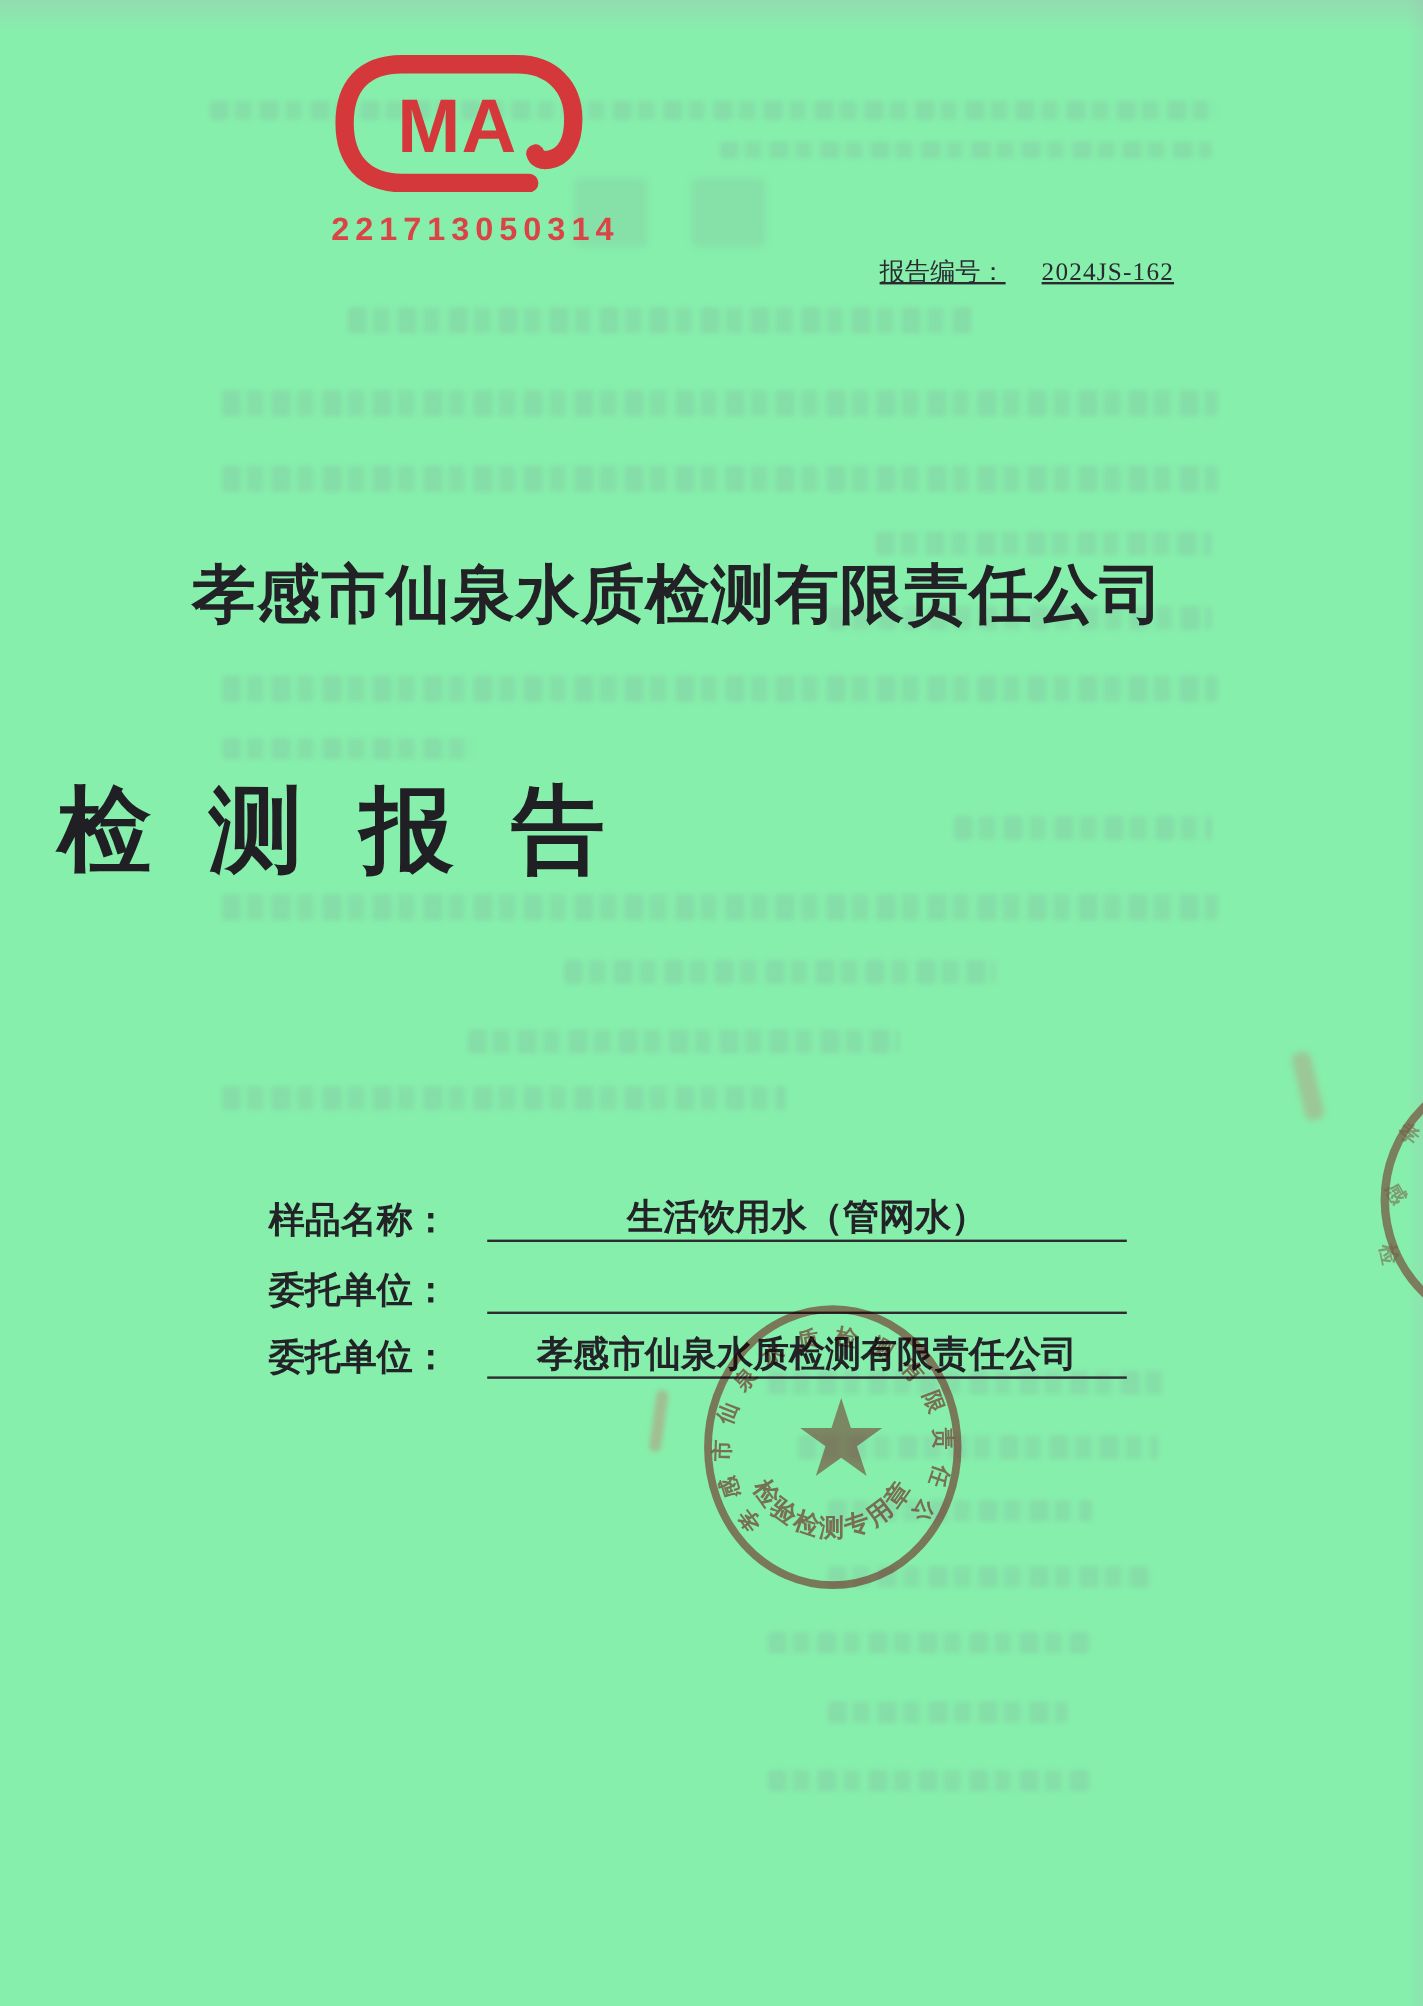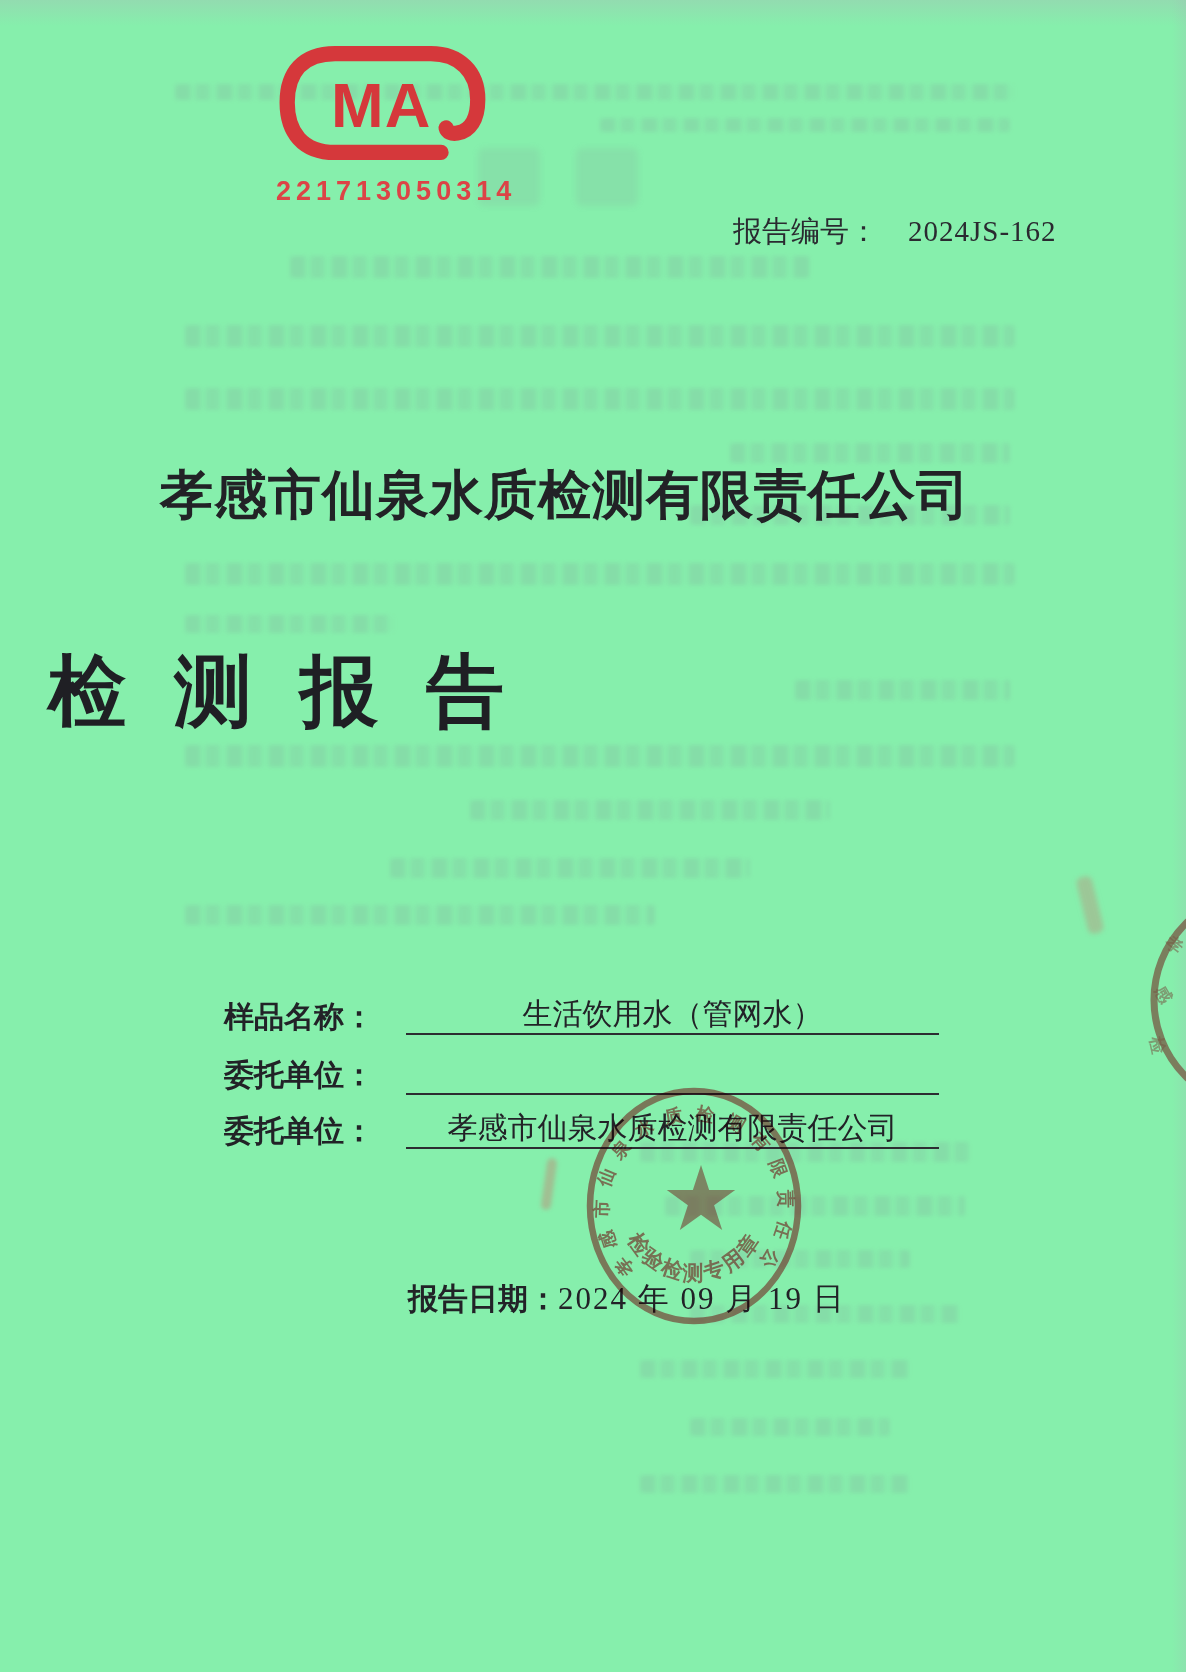"报告编号： 2024JS-162" .report-no { font-size: 29px -> 21px; text-decoration: none -> underline }
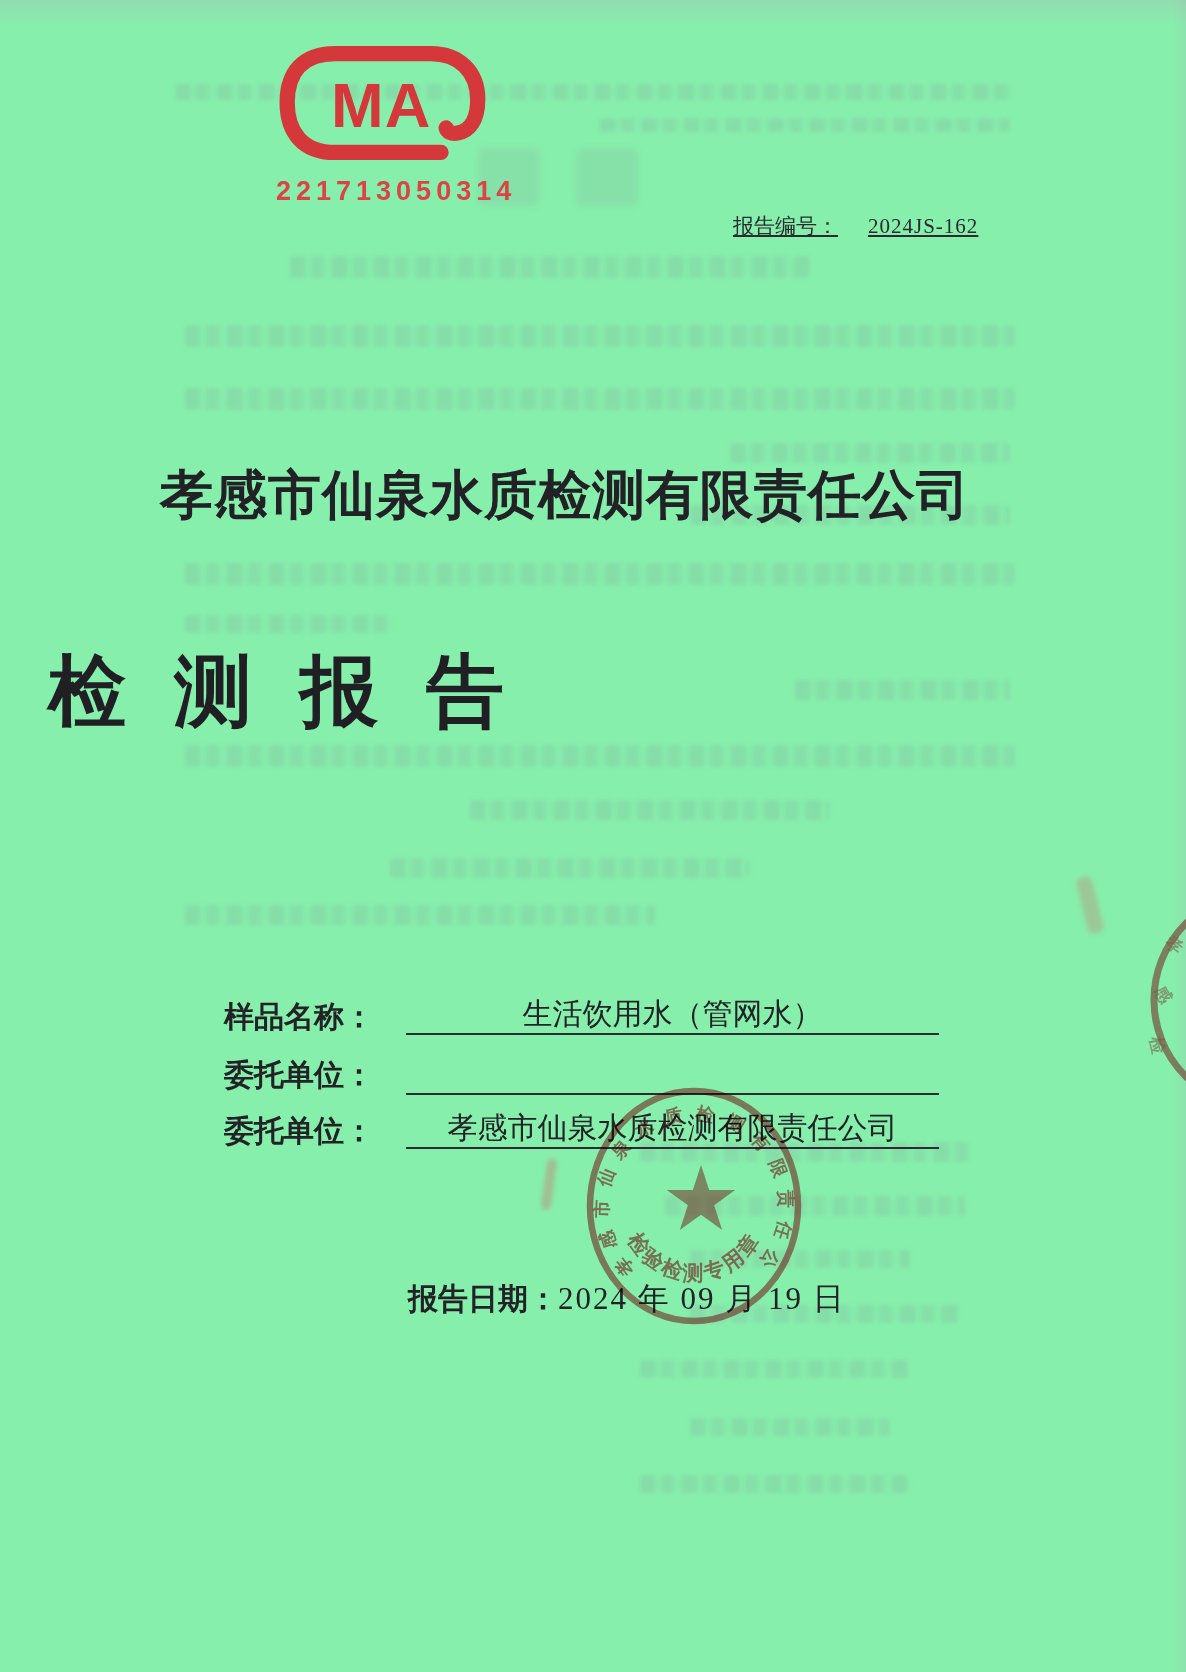"生活饮用水（管网水）" .field-value { font-weight: normal -> bold }
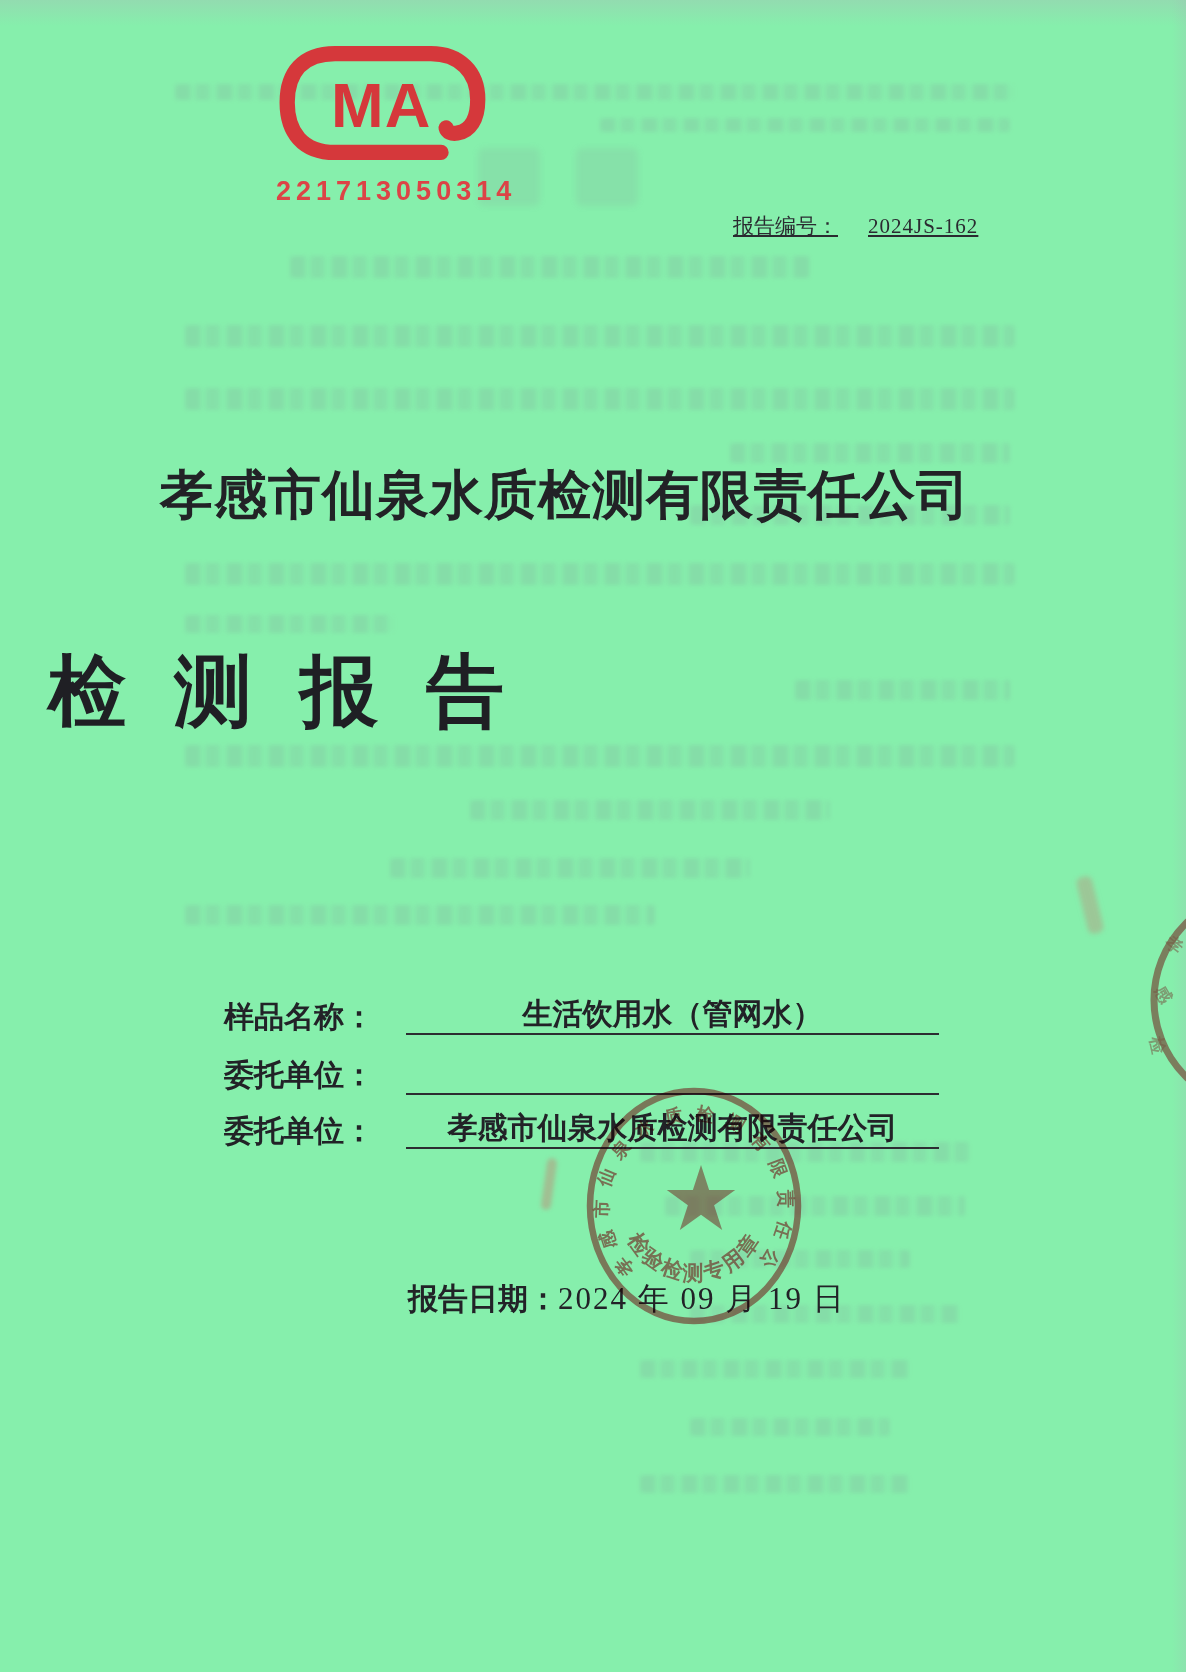"报告日期：2024 年 09 月 19" div.report-date { html: <div> <span>报告日期：</span><span>2024 年 09 月 19 日</span> </div> -> none }
